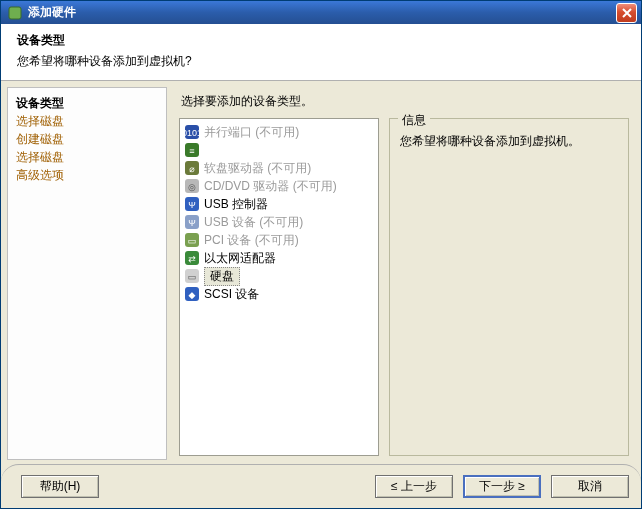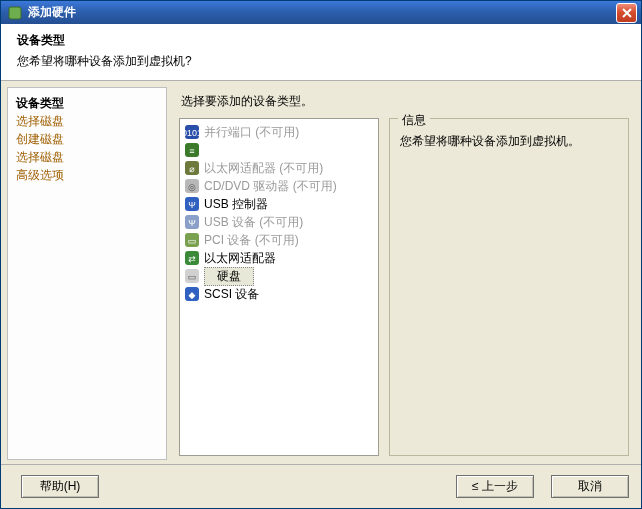"以太网适配器 (不可用)" span.label { text: 以太网适配 -> 软盘驱动 }
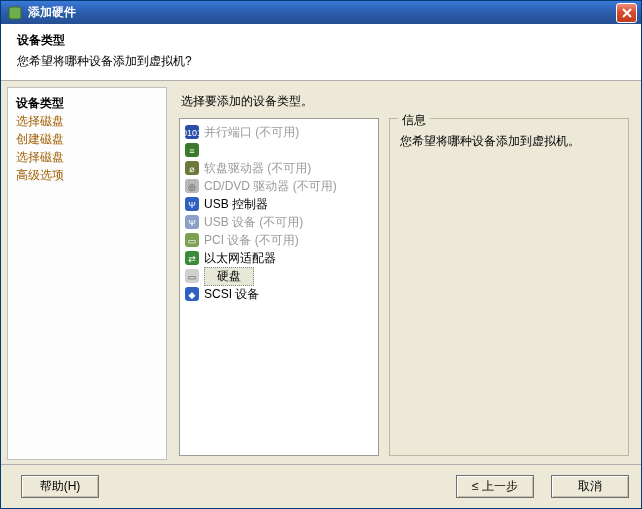"硬盘" .device-item.selected .label { padding: 0 12px -> 0 5px }
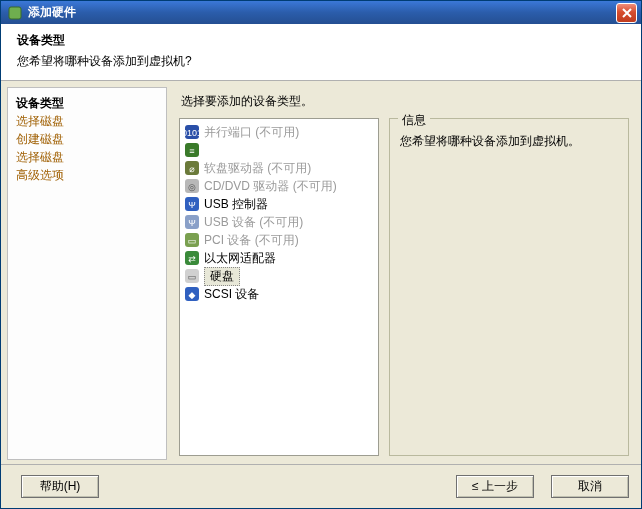"帮助(H)" .footer { border-radius: none -> 18px }
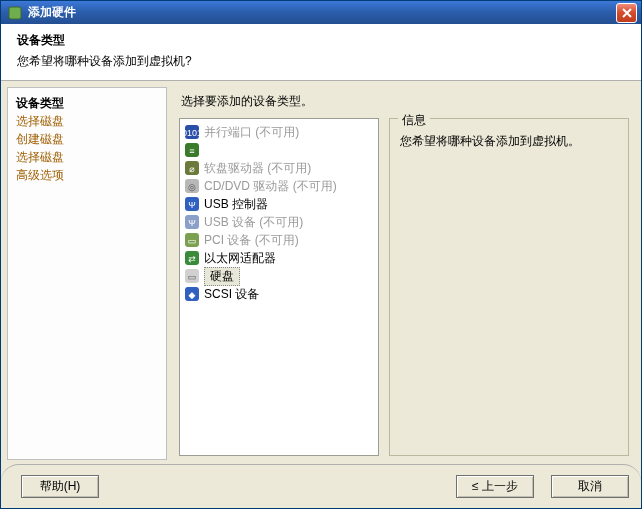"≤ 上一步" .btn { margin-left: 17px -> 10px }
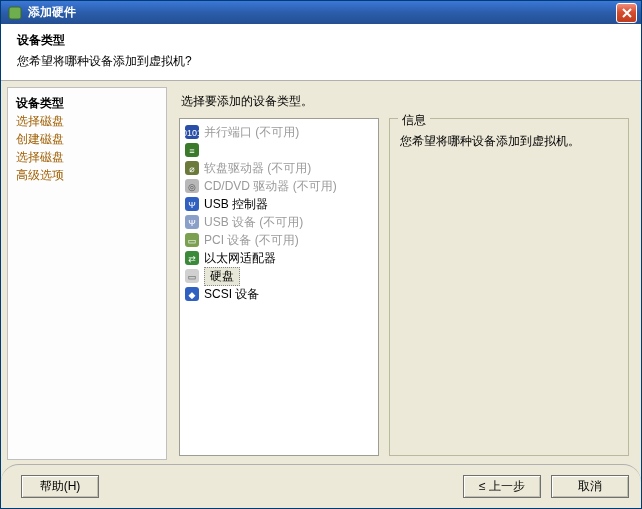"下一步 ≥" button.btn { html: none -> <button>下一步 ≥</button> }
